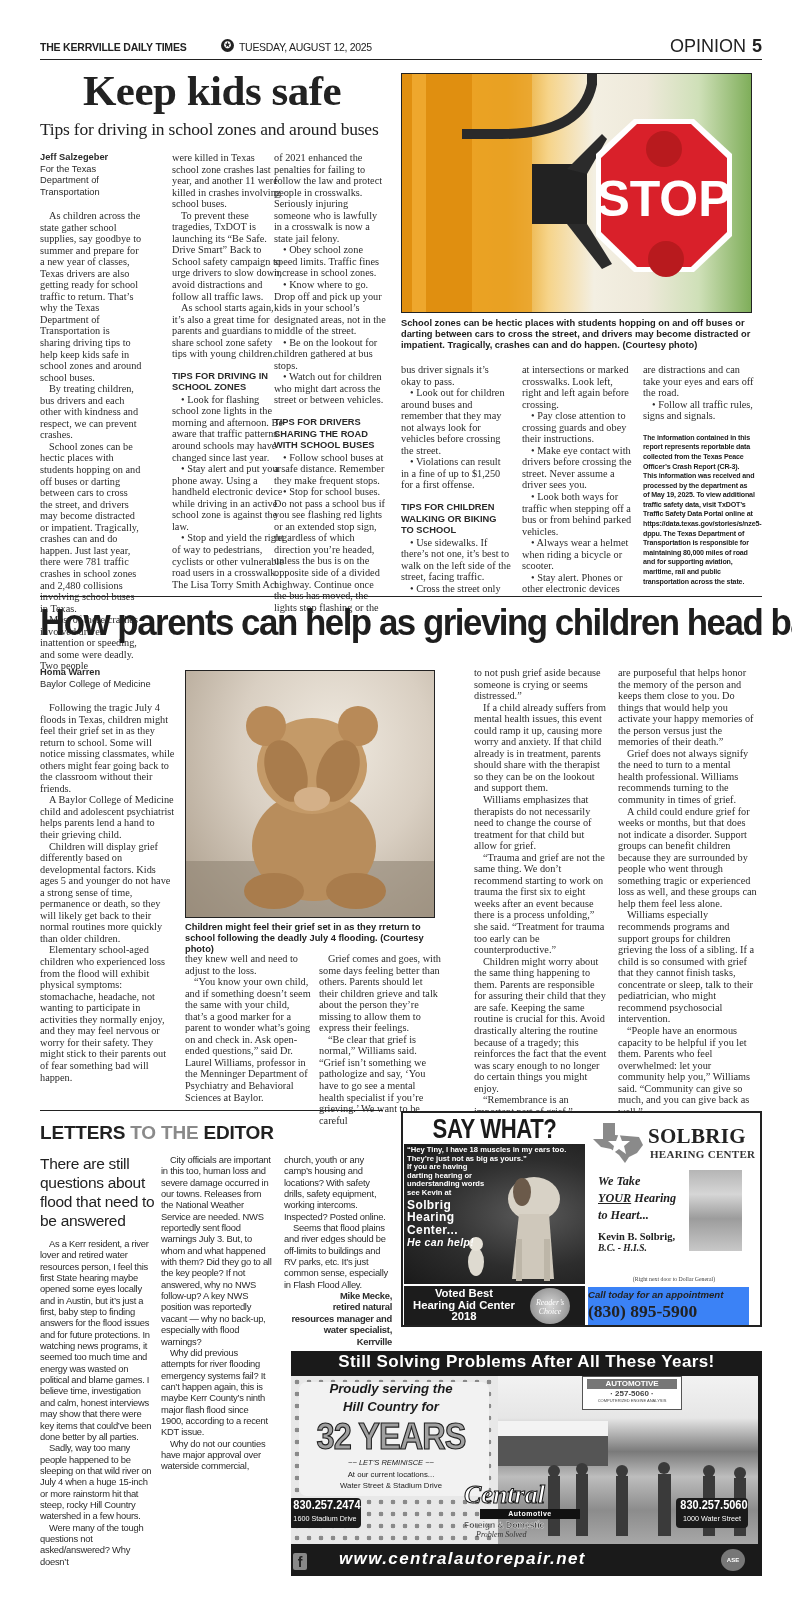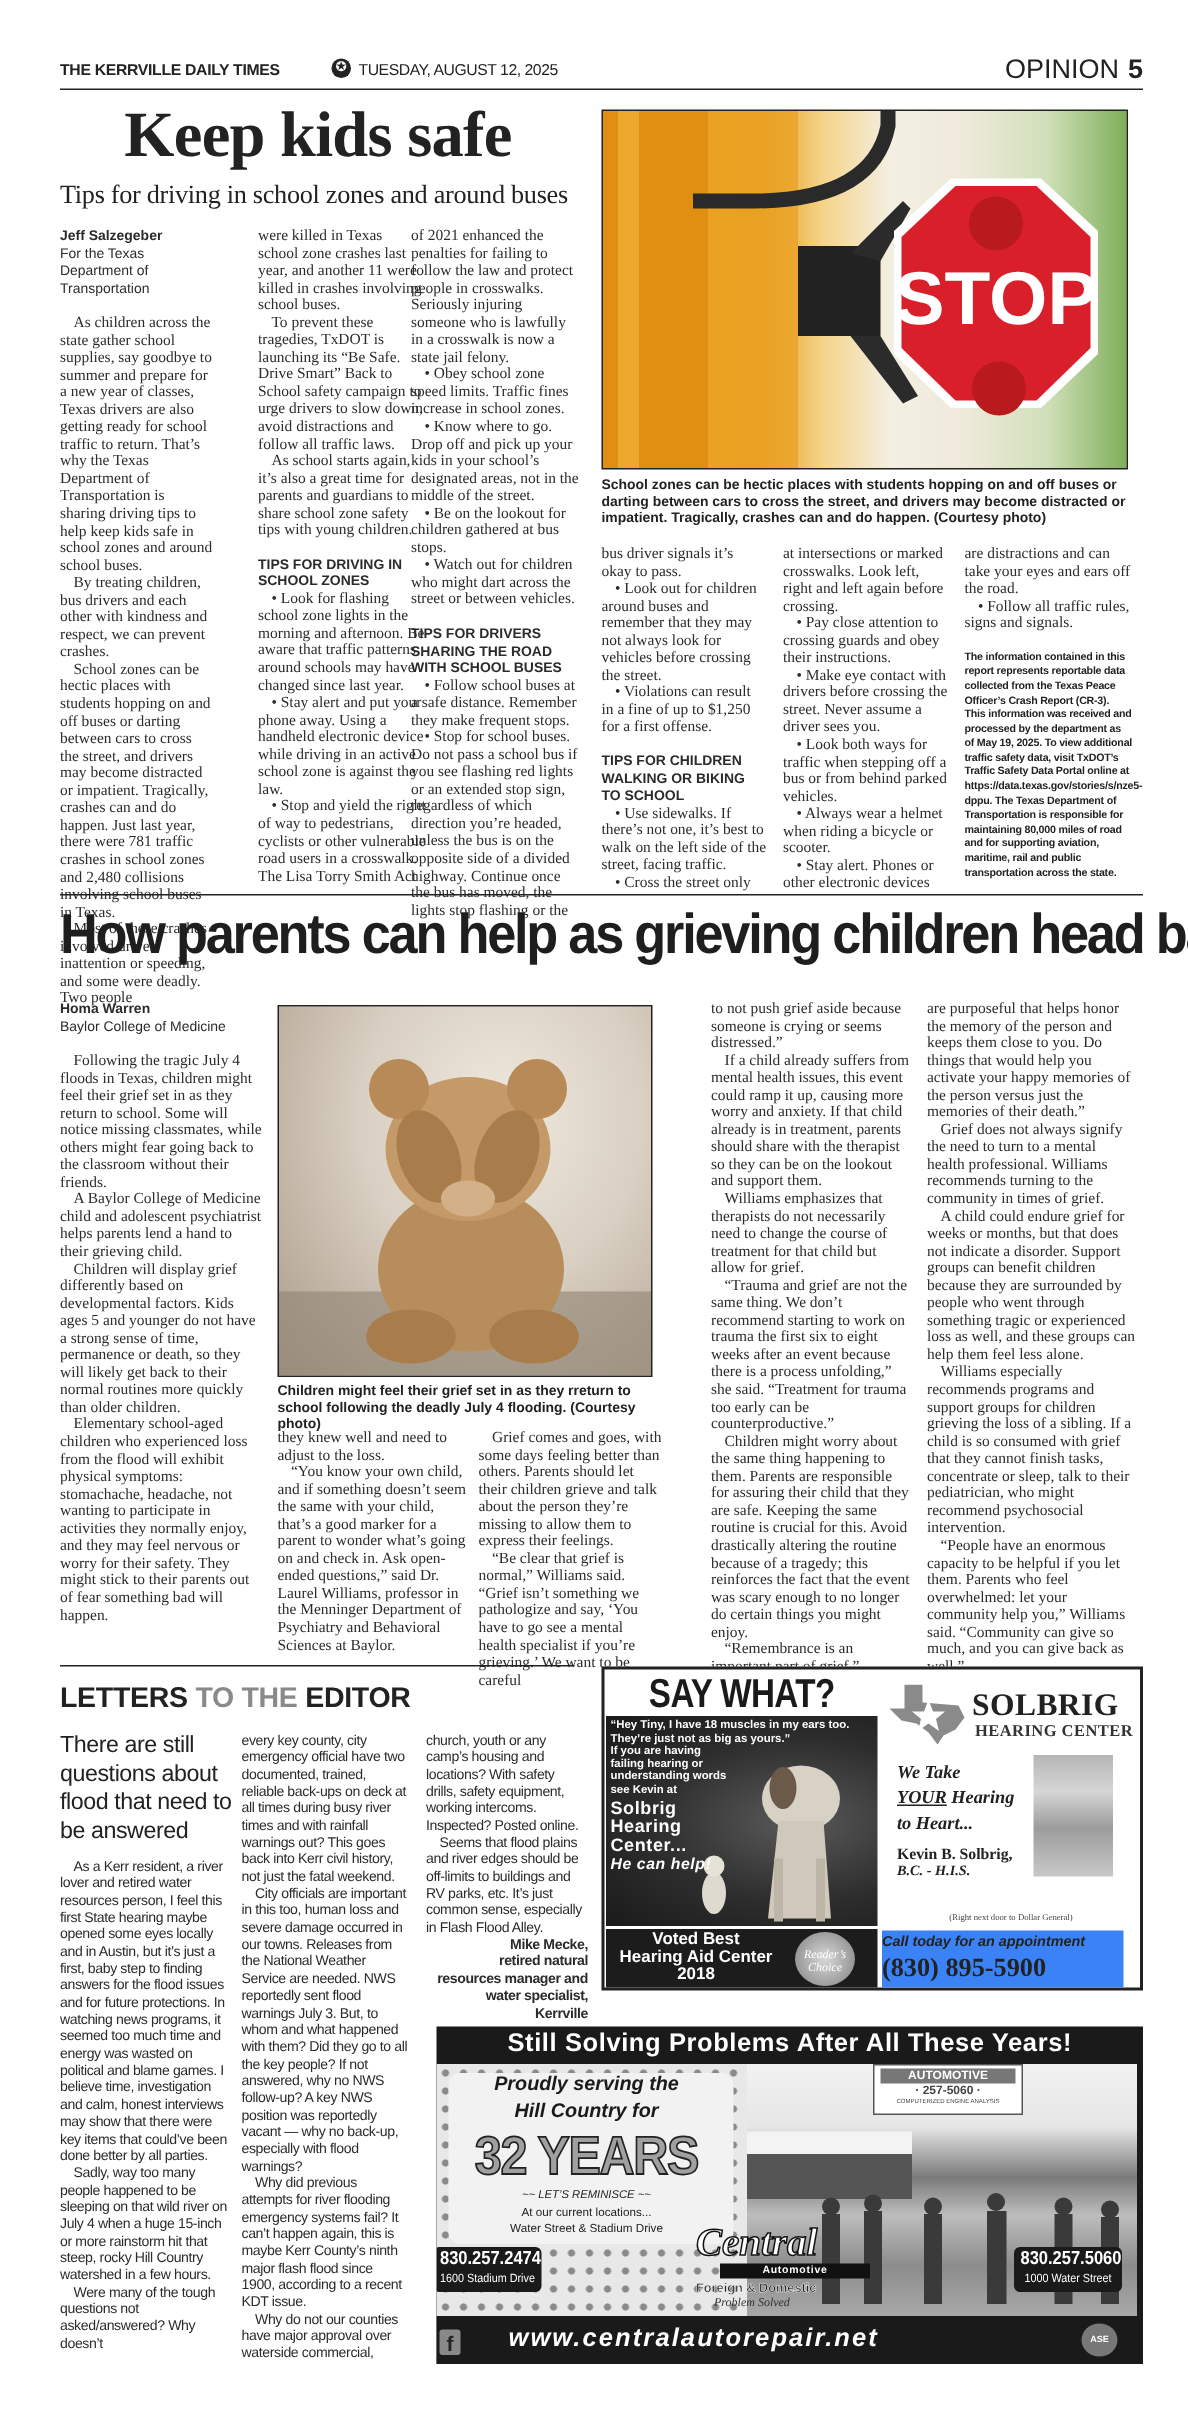"every key county, city emergency" p.noind { html: <p>every key county, city emergency official have two documented, trained, reliable back-ups on deck at all times during busy river times and with rainfall warnings out? This goes back into Kerr civil history, not just the fatal weekend.</p> -> none }
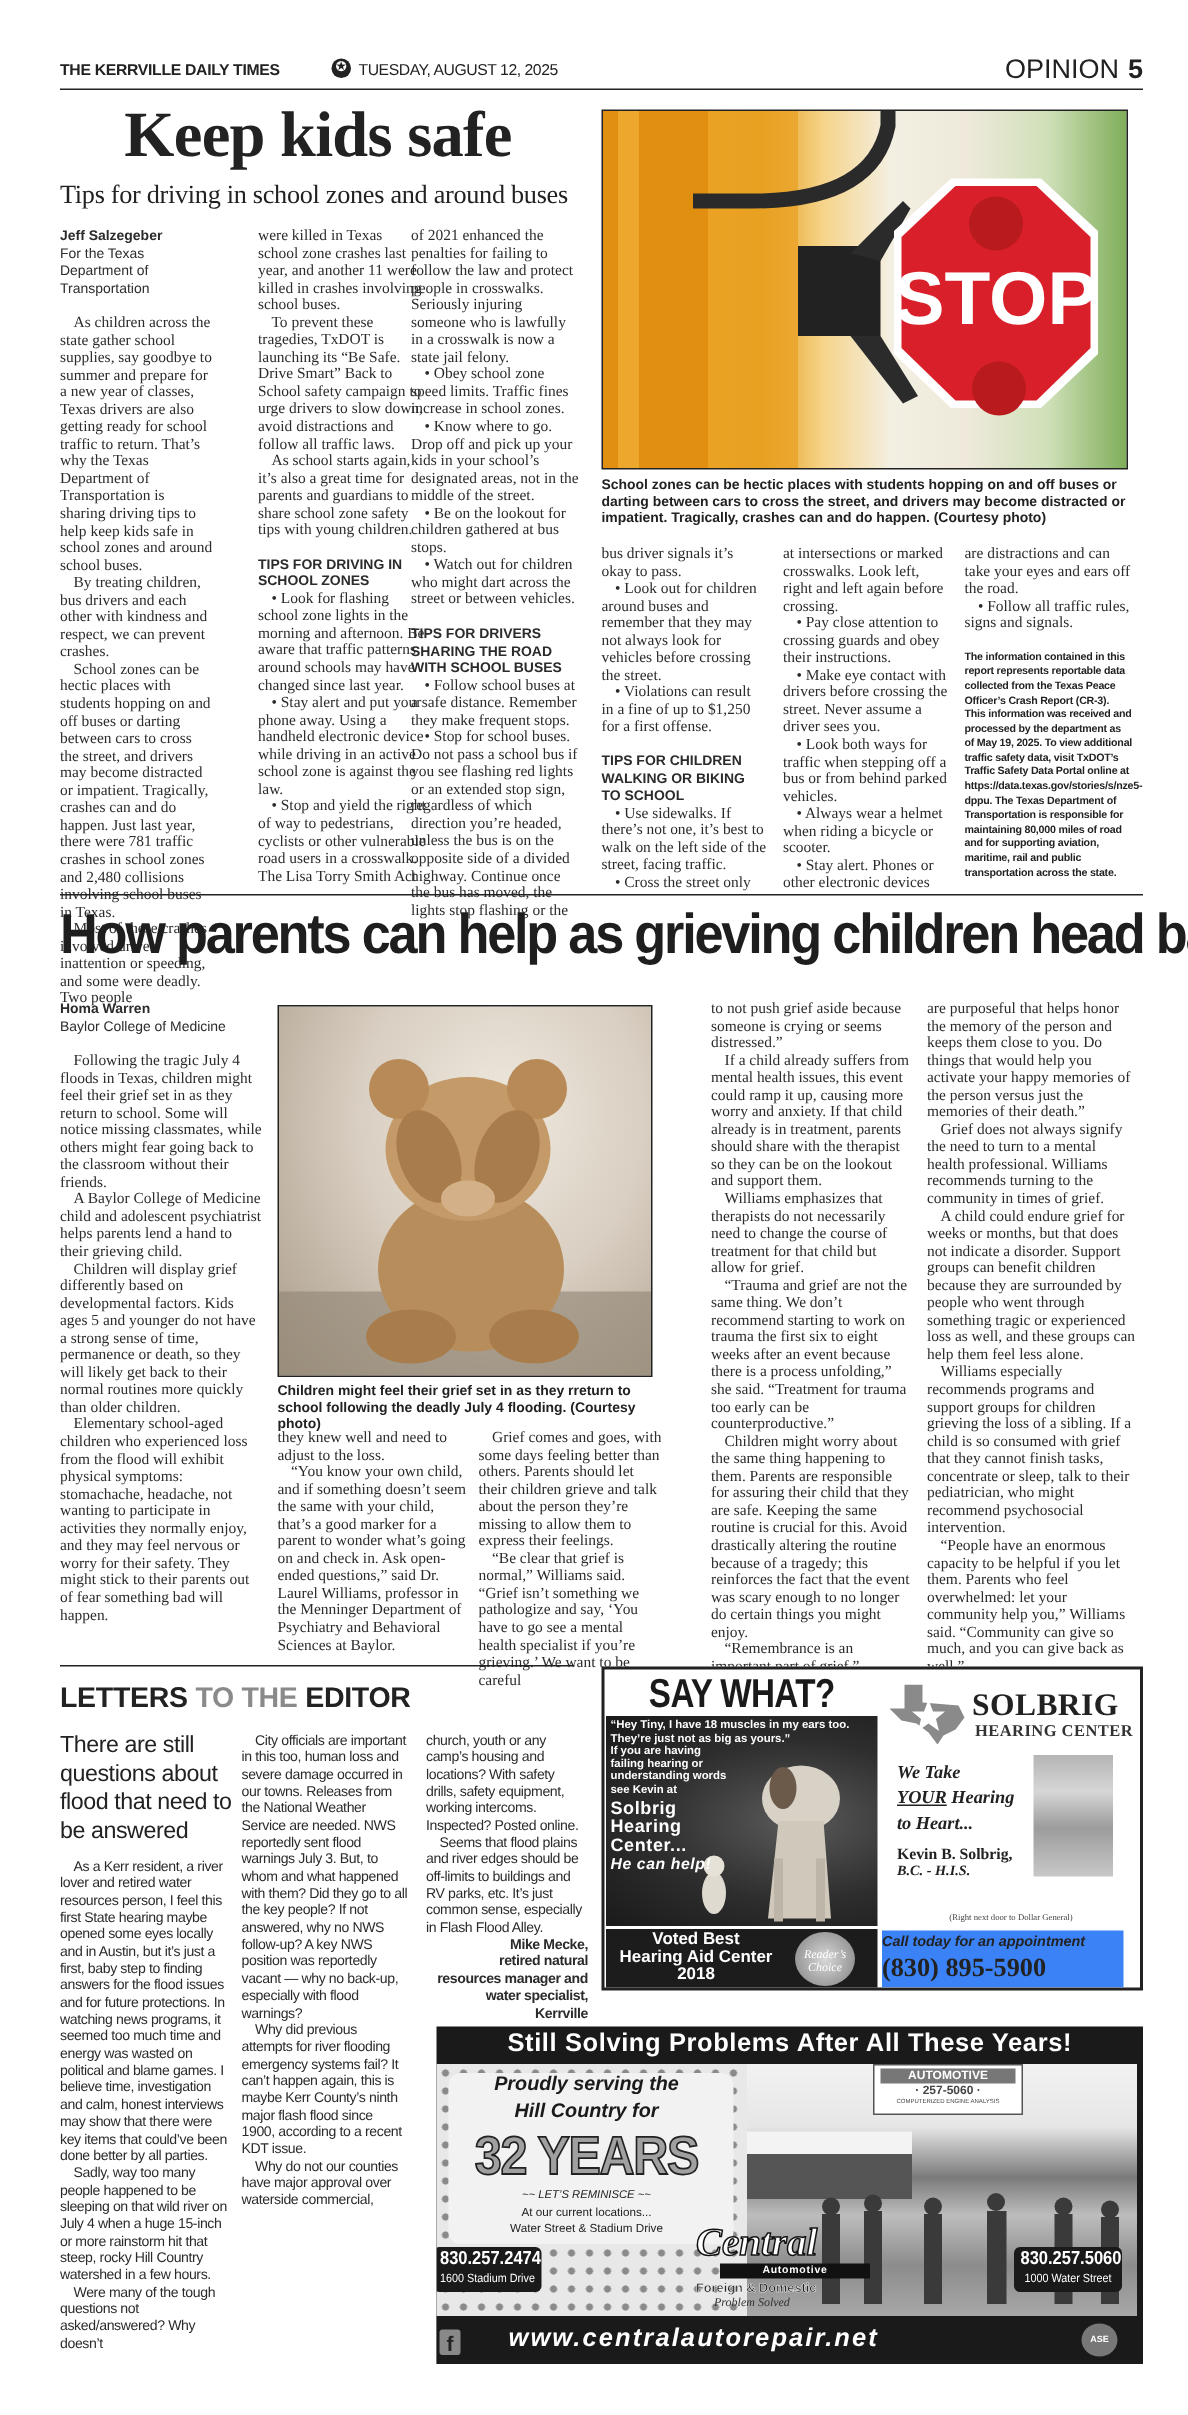"failing hearing or" div { text: failing -> darting }
